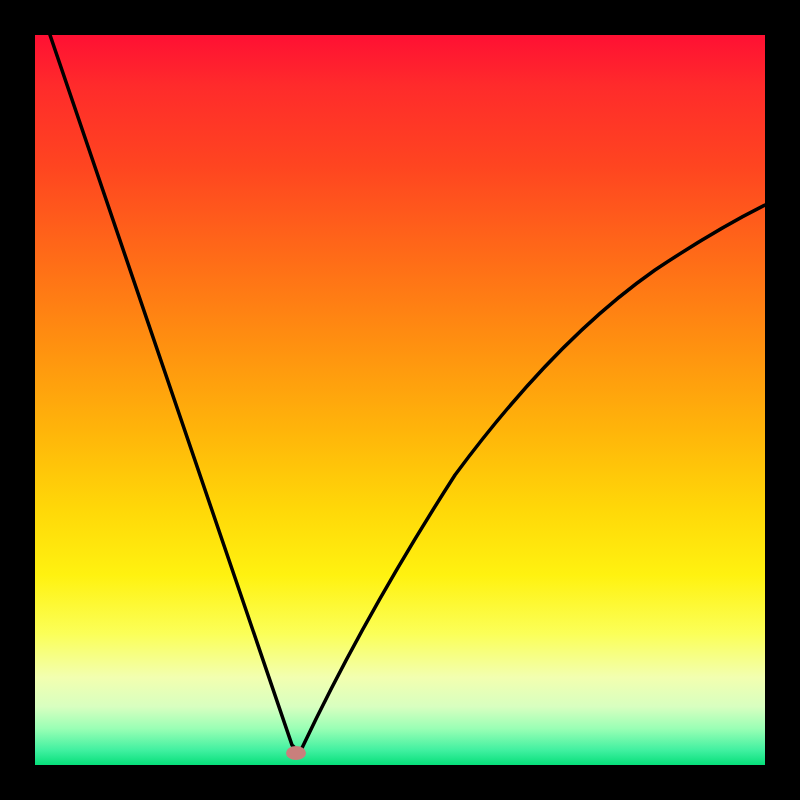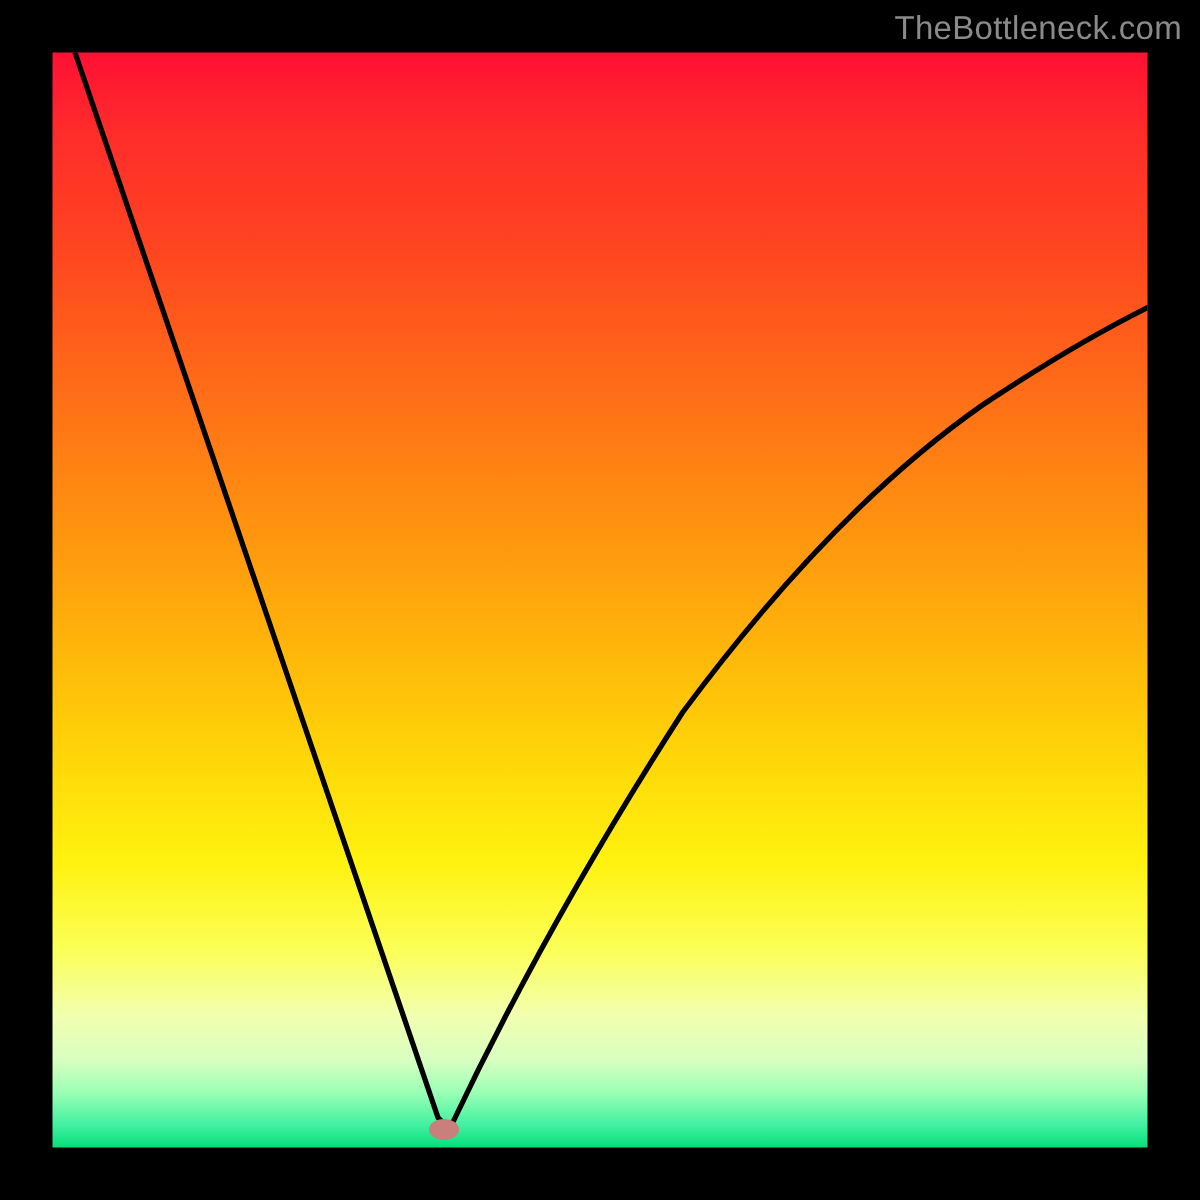"TheBottleneck.com" div.watermark { html: <div>TheBottleneck.com</div> -> none }
